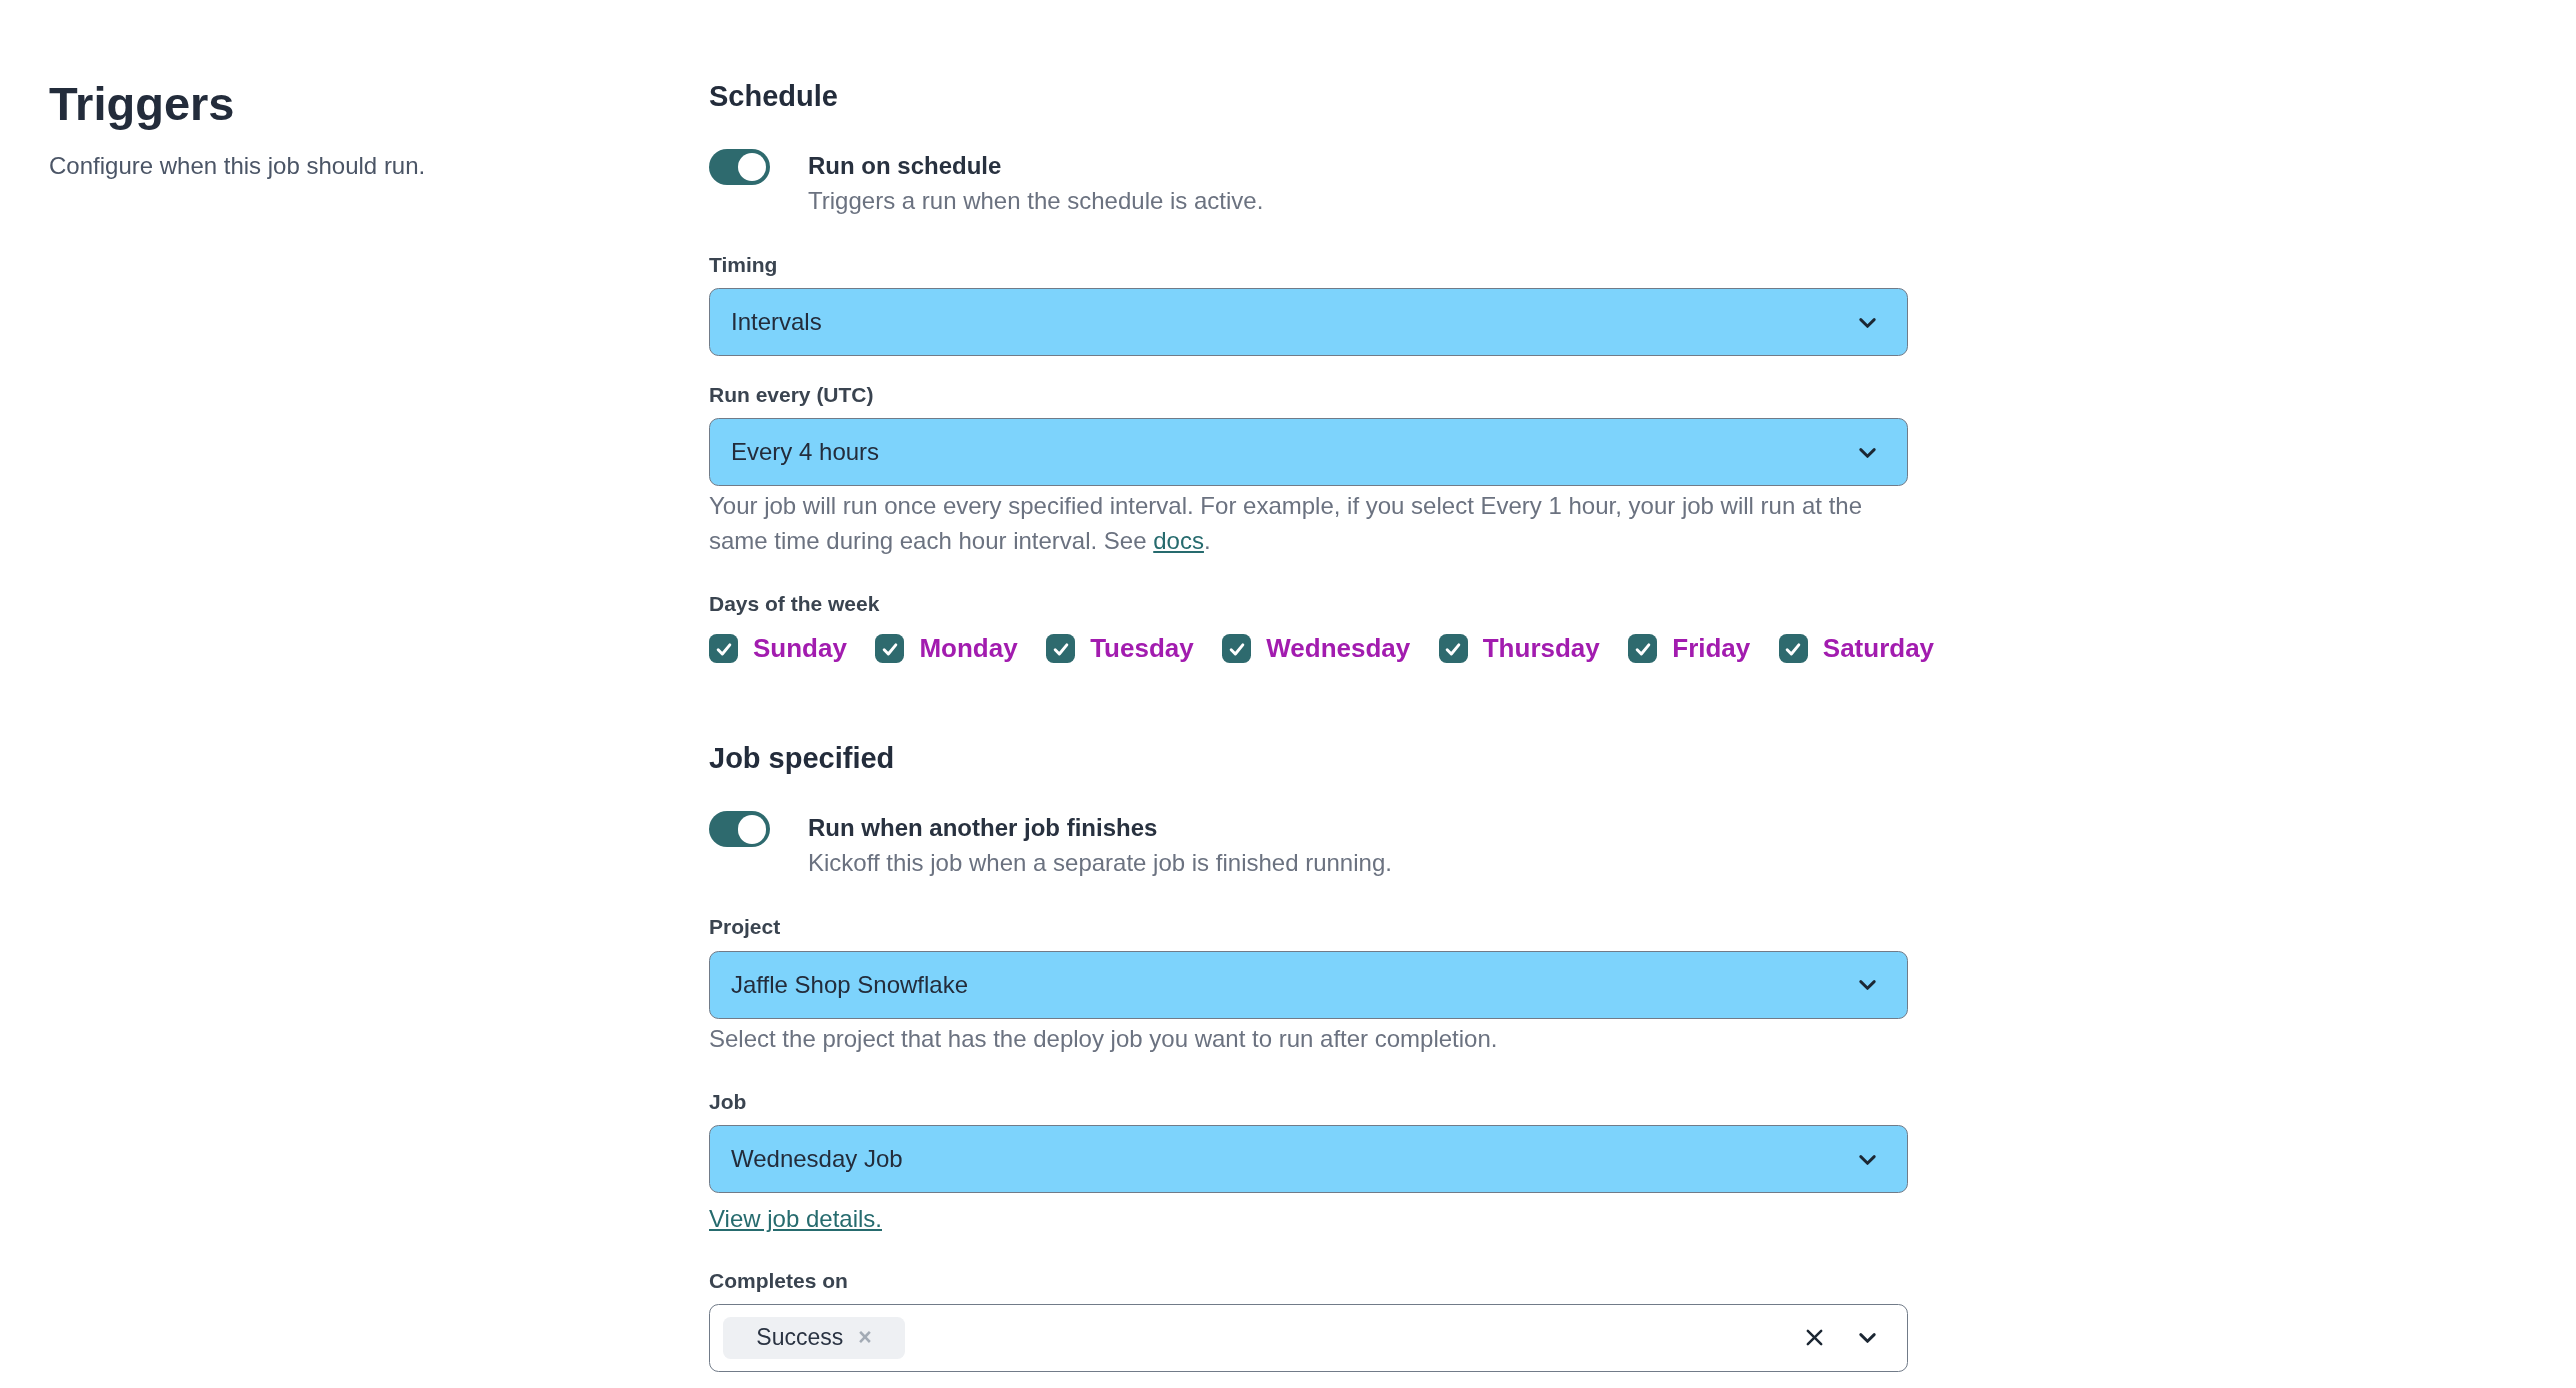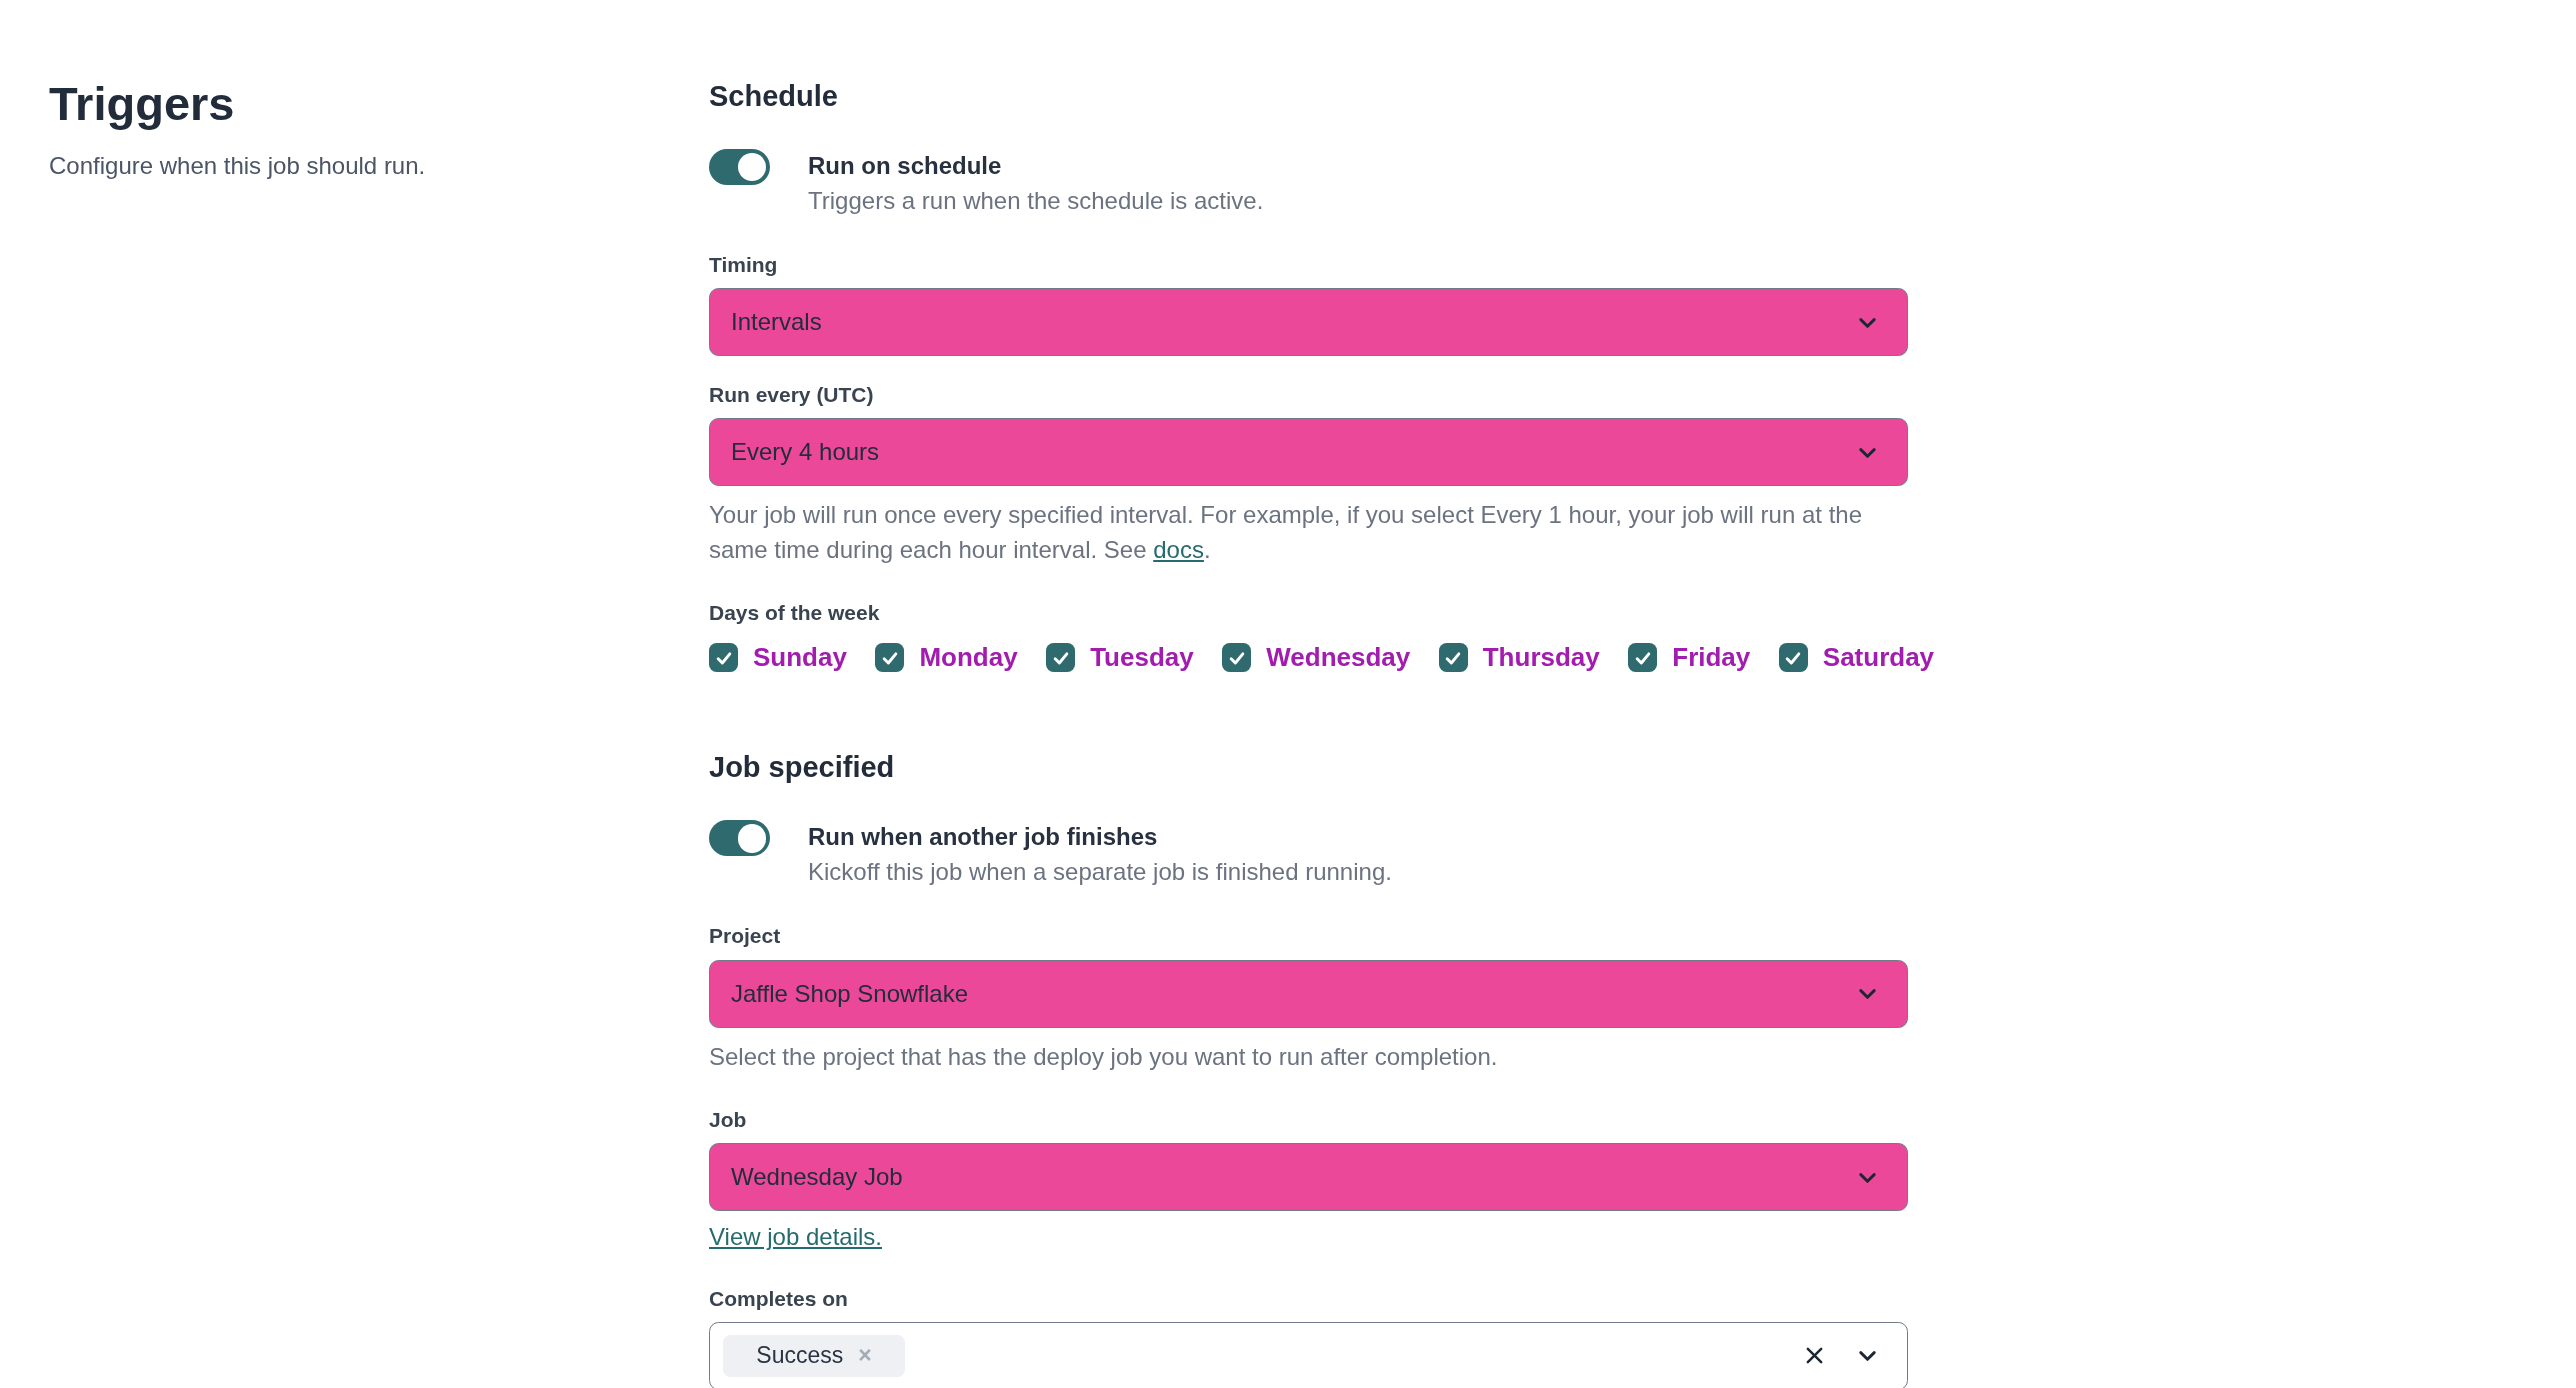"Intervals" .select { background: #ec4899 -> #7dd3fc }
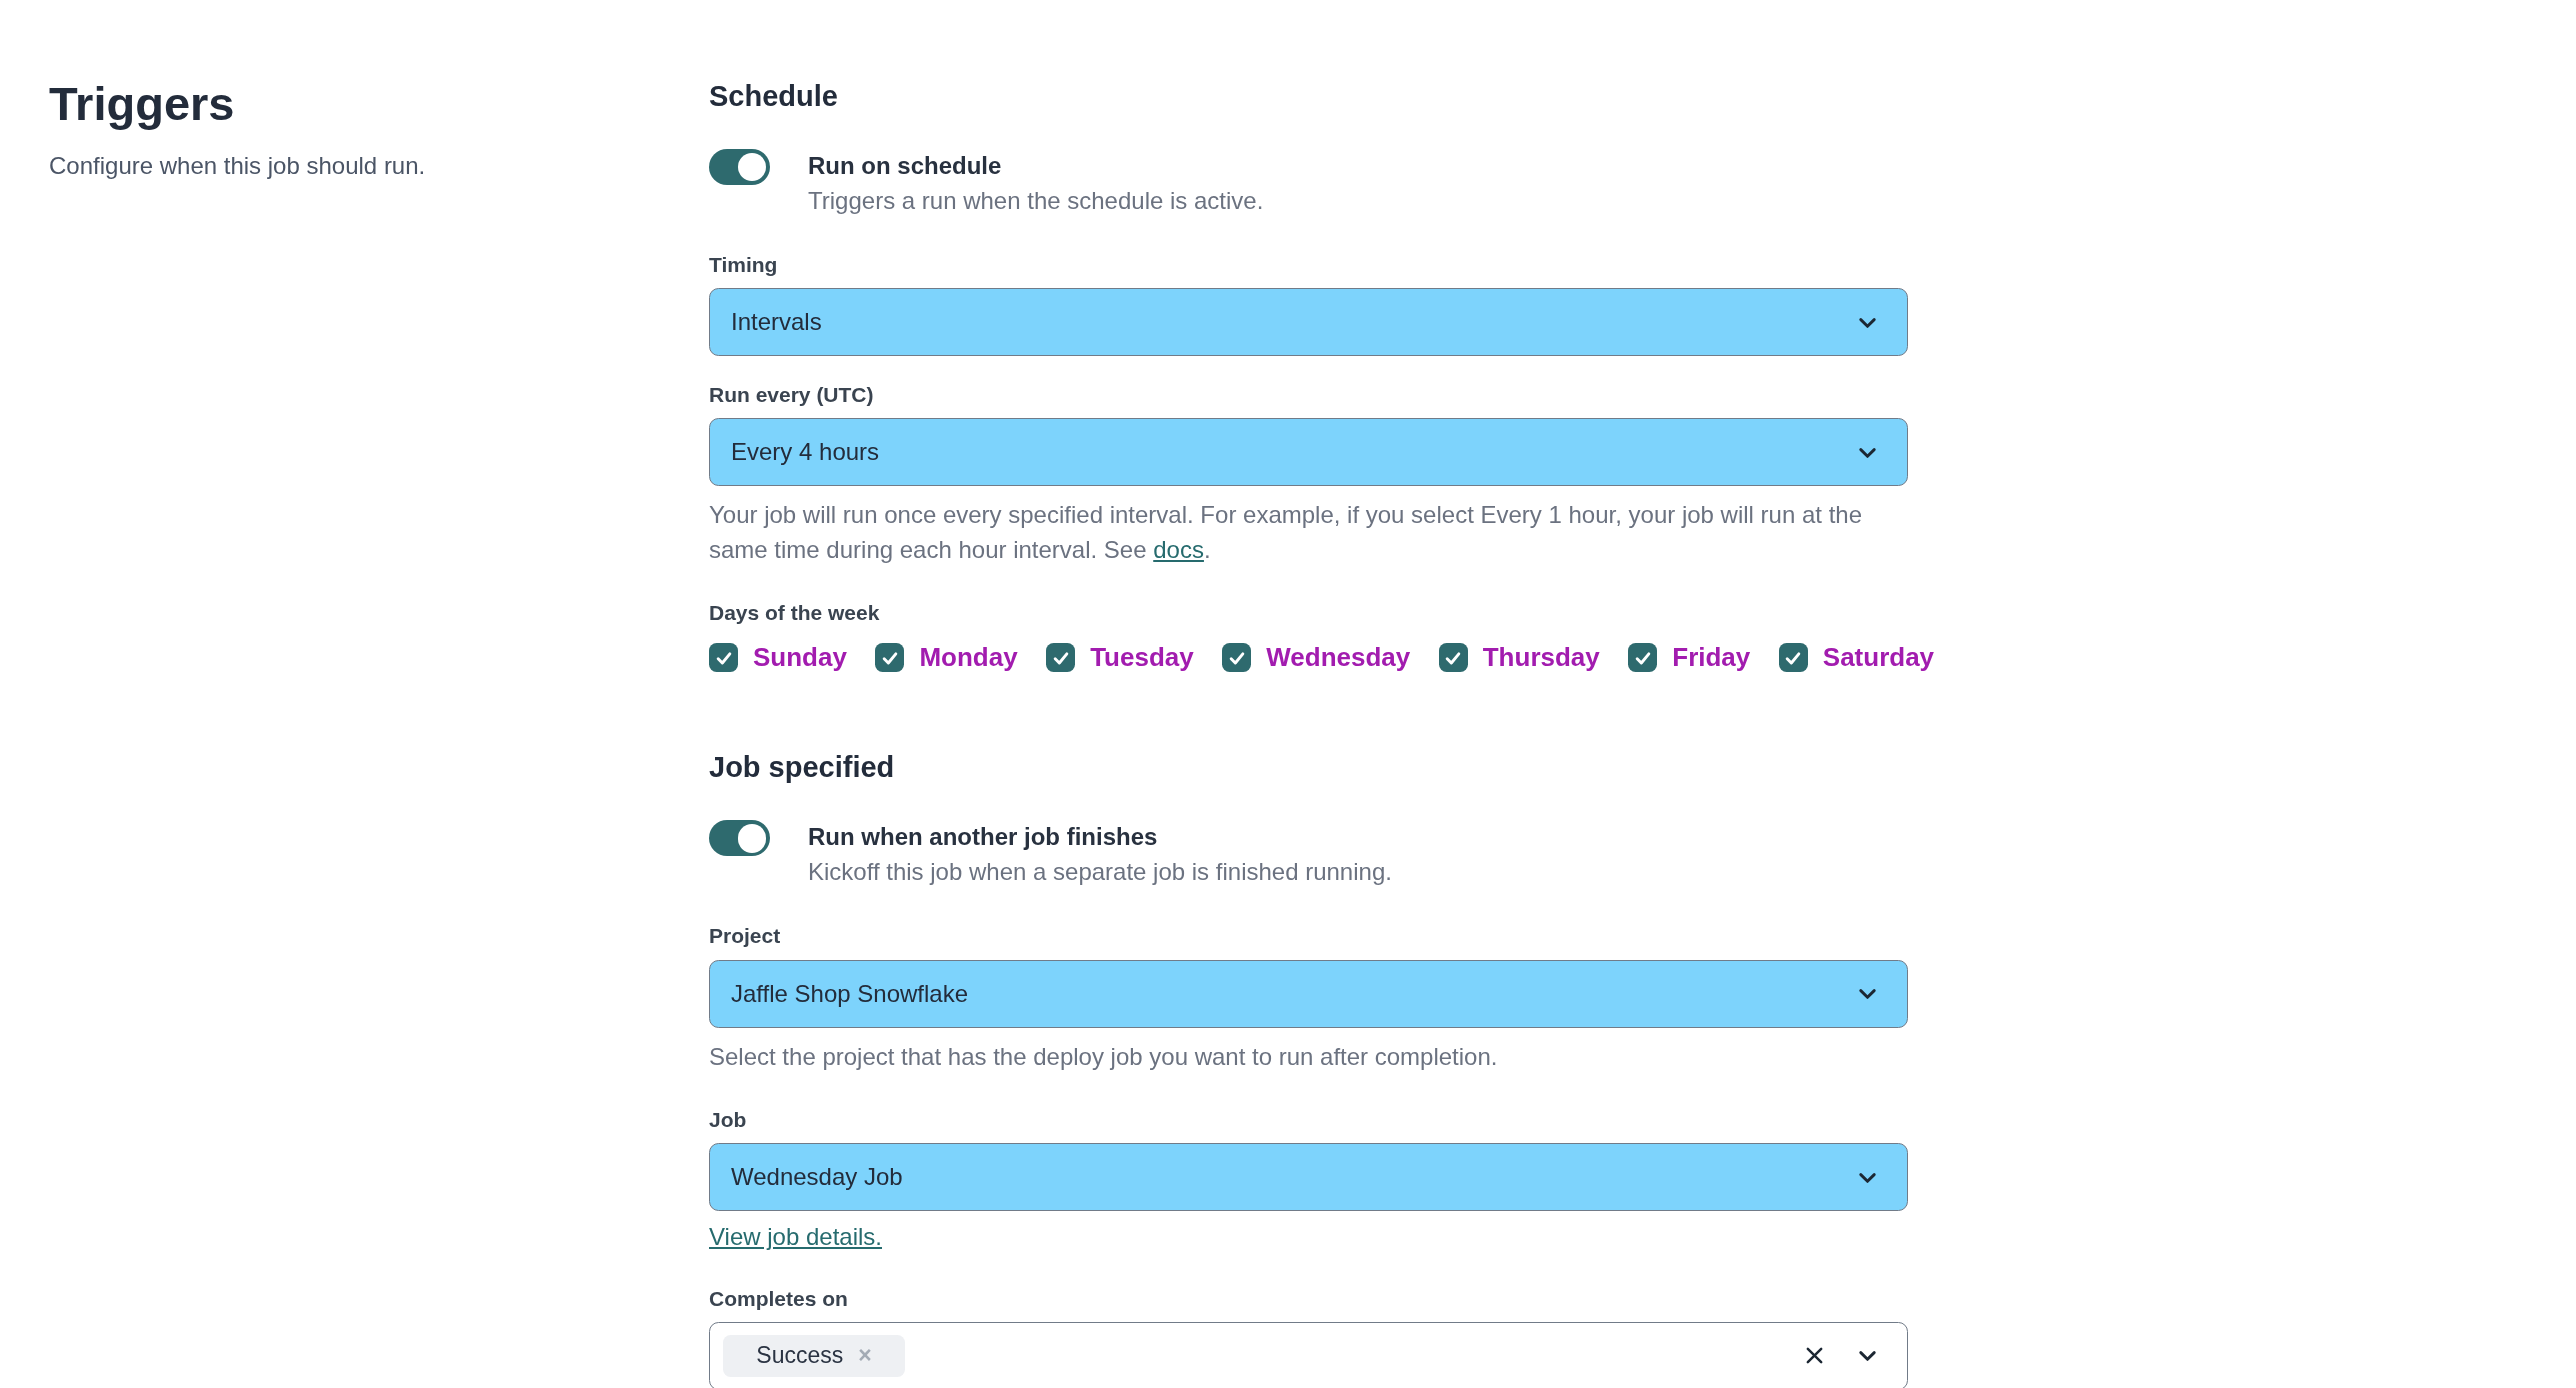"Your job will run once" .help { margin-top: 11px -> 2px }
